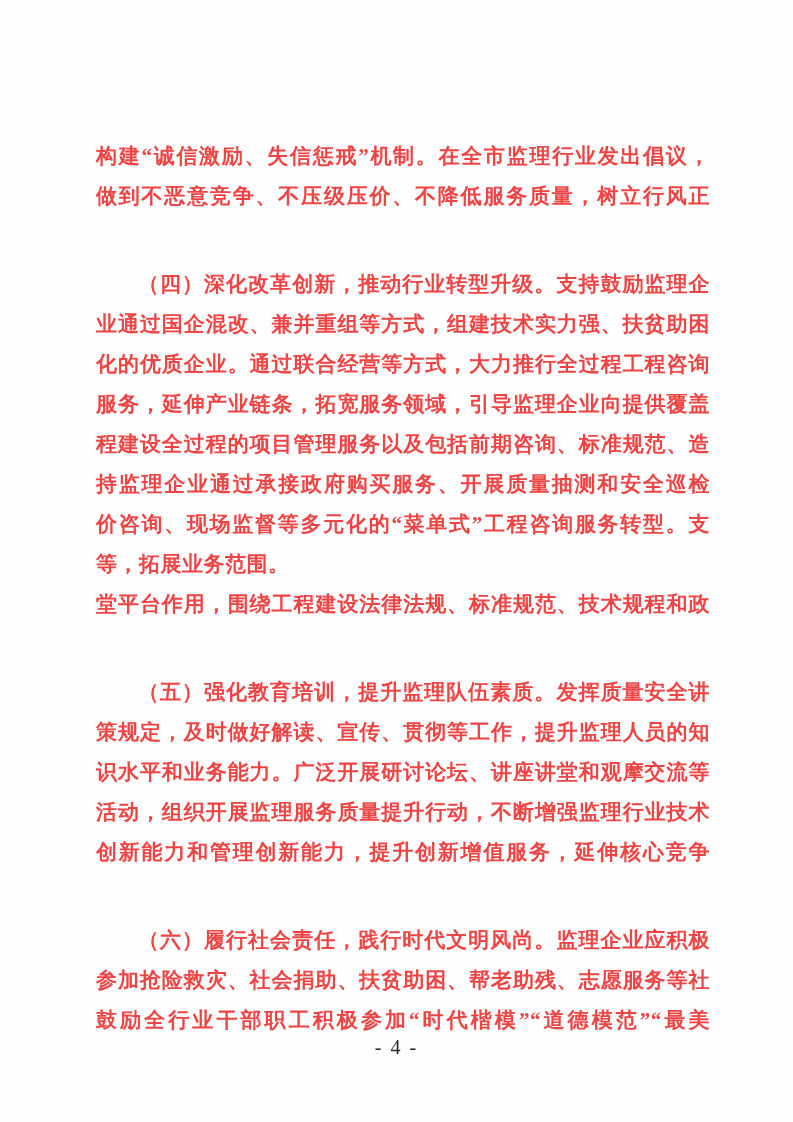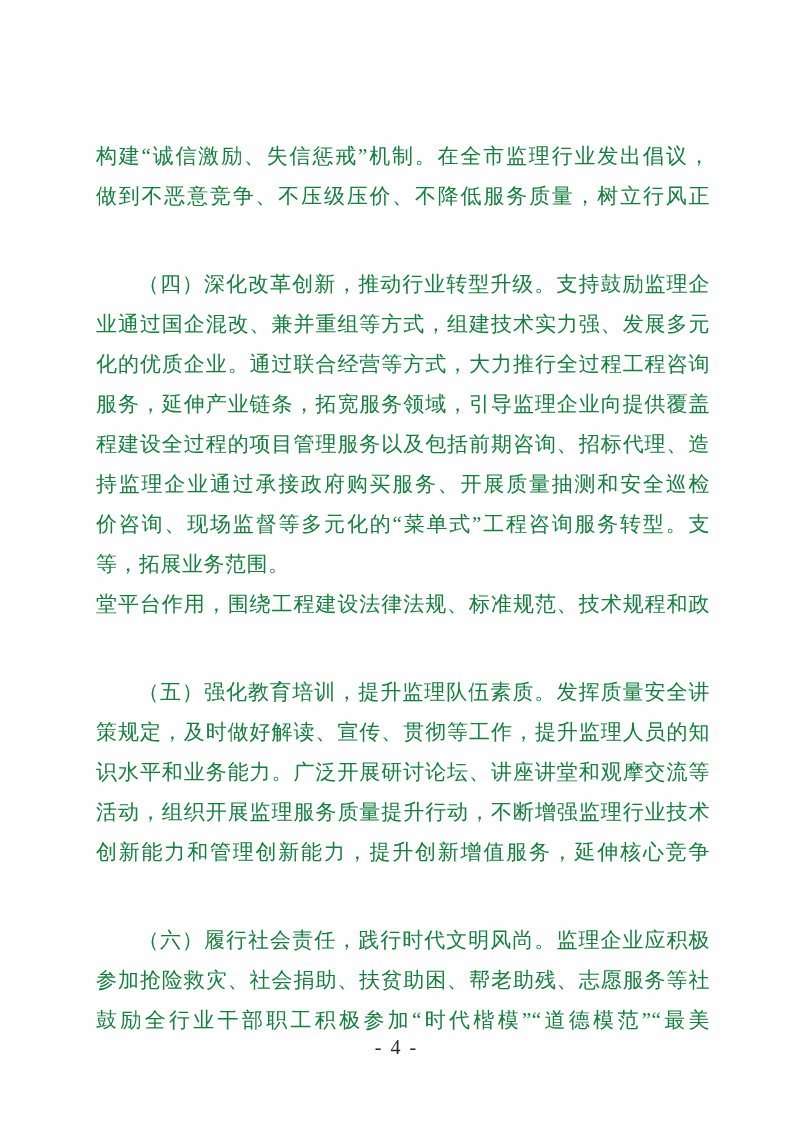"构建“诚信激励、失信惩戒”机制。在全市监理行业发出倡议，" .content { color: #15803d -> #ef4444; font-weight: none -> bold }
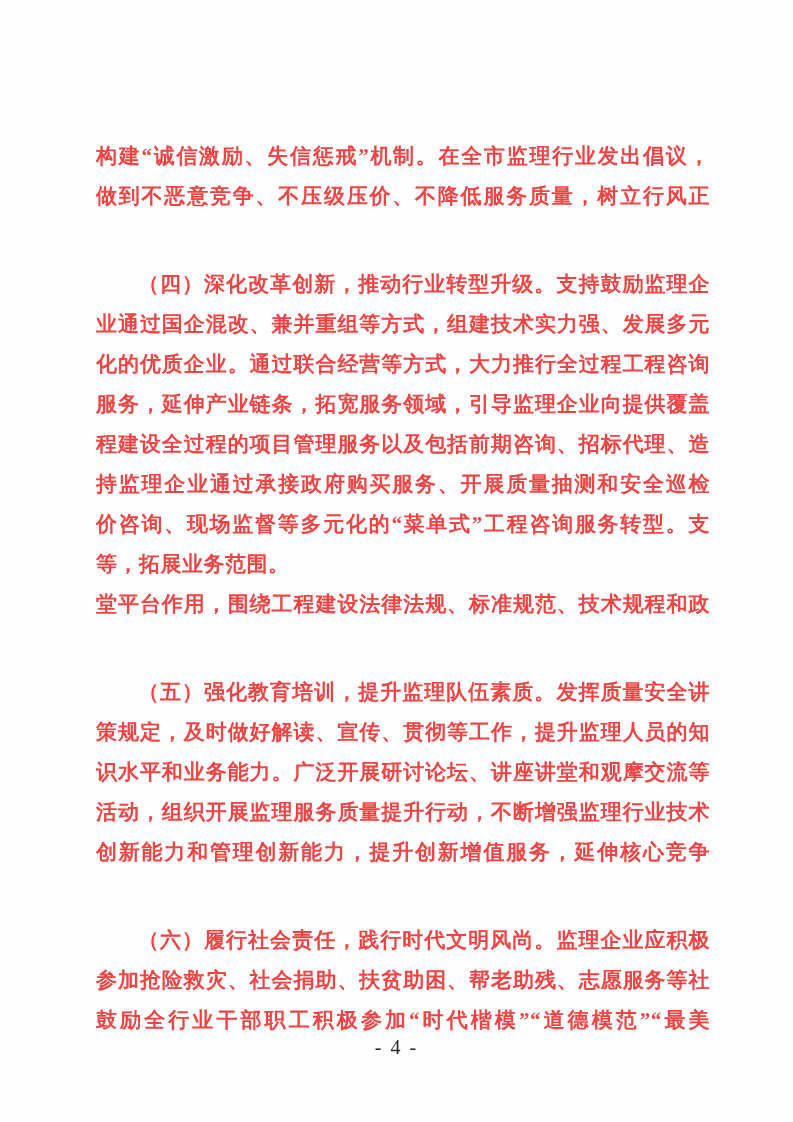"业通过国企混改、兼并重组等方式，组建技术实力强、发展多元" div.line { text: 发展多元 -> 扶贫助困 }
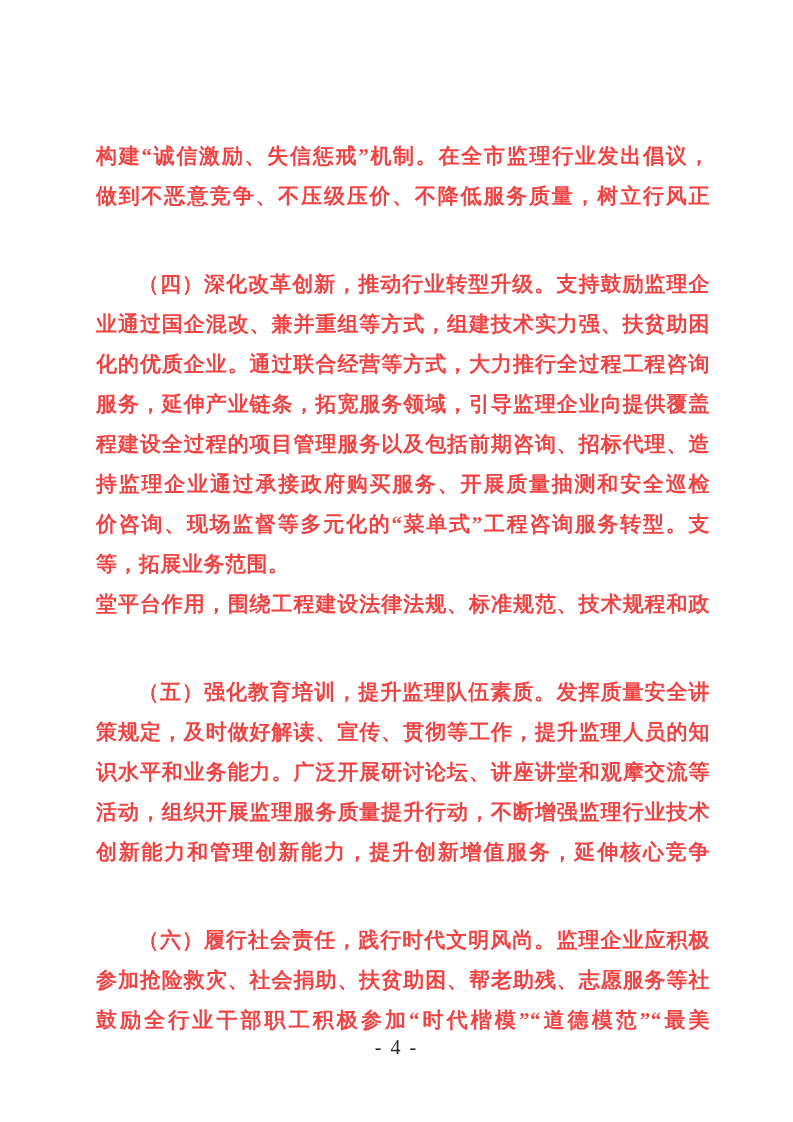"程建设全过程的项目管理服务以及包括前期咨询、招标代理、造" div.line { text: 招标代理 -> 标准规范 }
